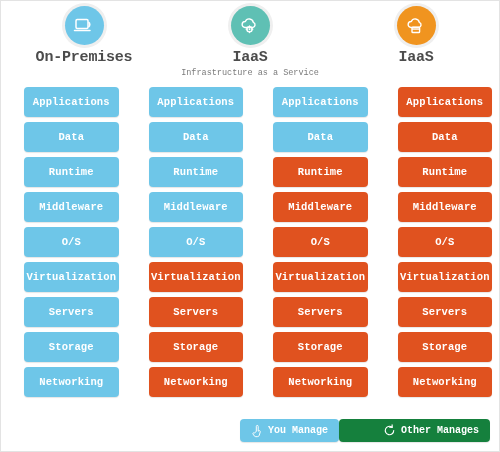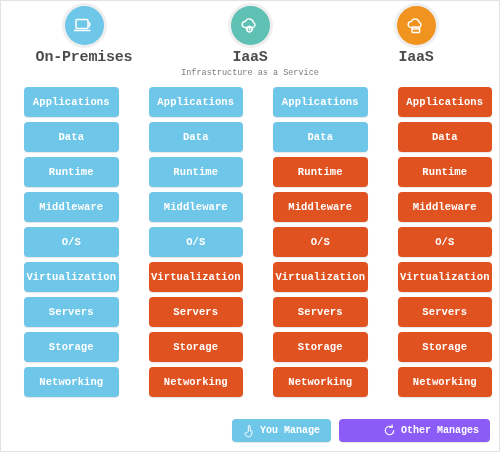"You Manage" .legend { gap: 8px -> none }
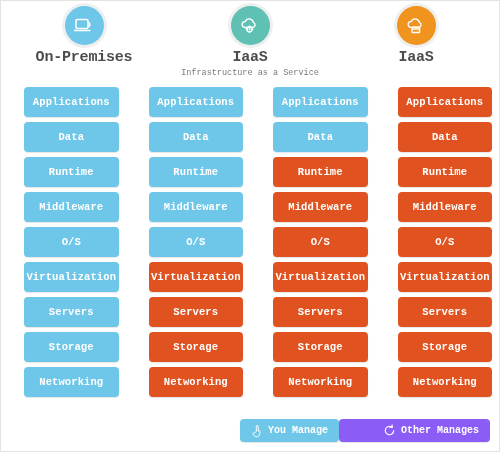"Other Manages" .legend-btn.other { background: #8b5cf6 -> #15803d }
